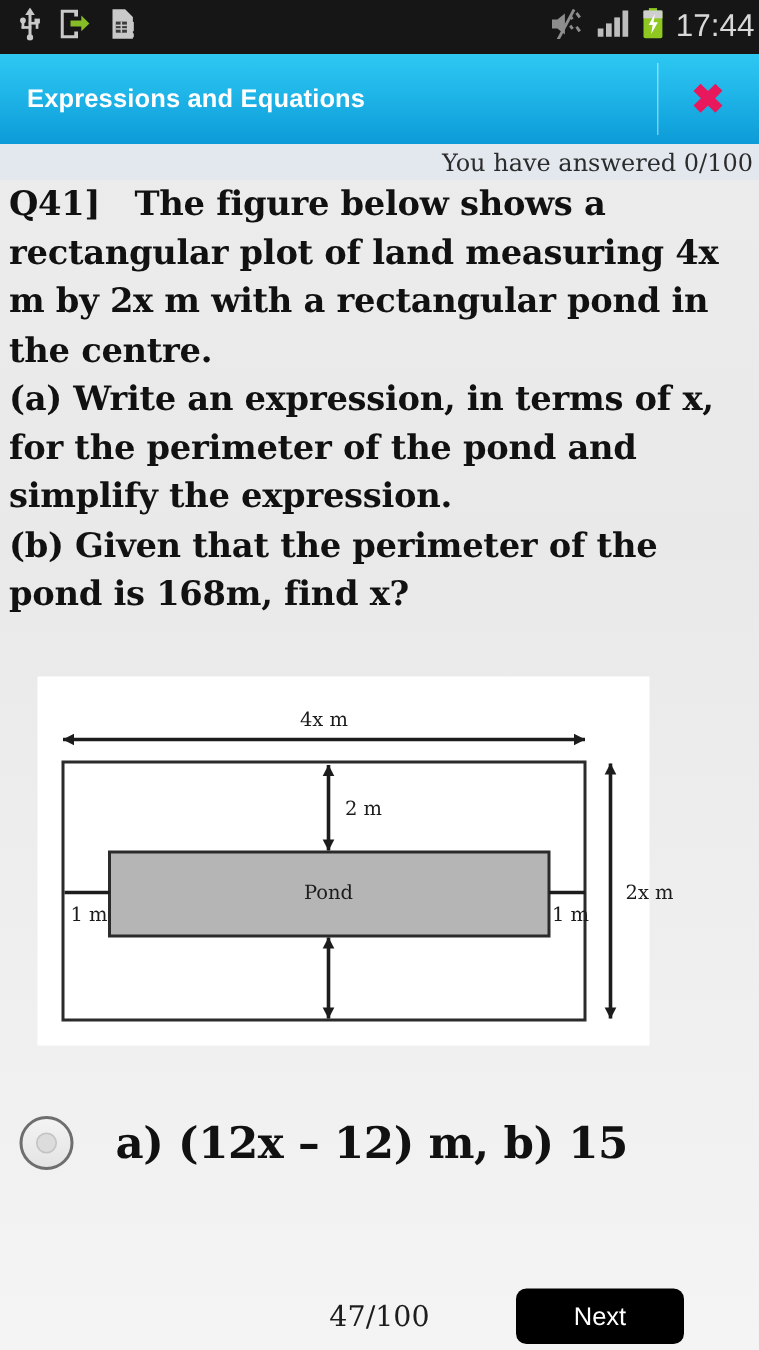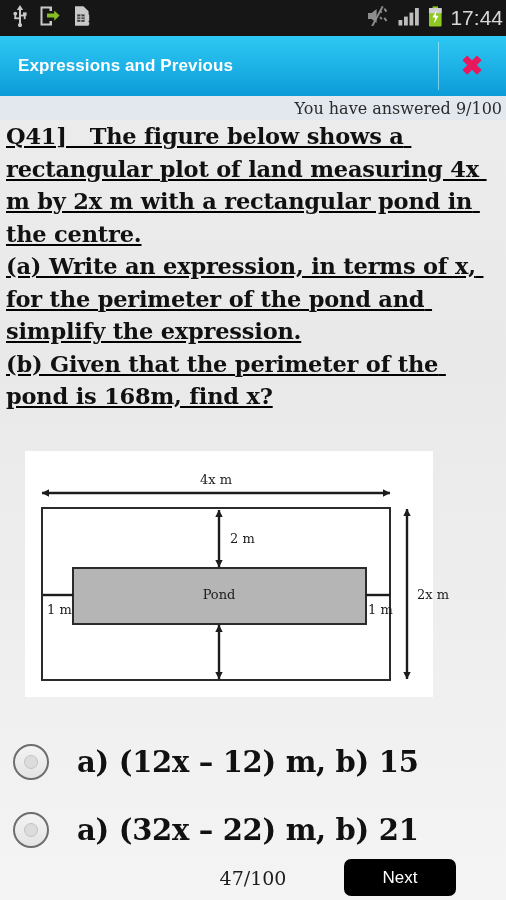"Expressions and Previous" span.title-text { text: Previous -> Equations }
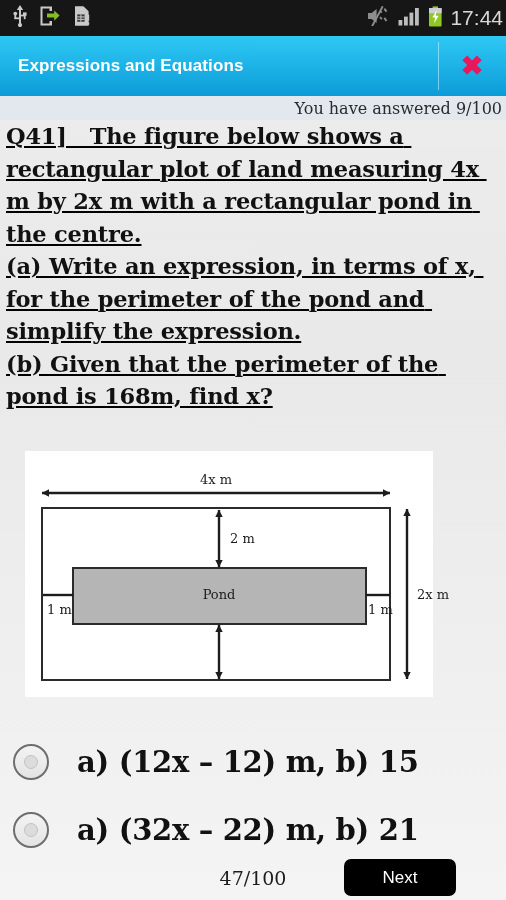"You have answered 9/100" span.answered-text { text: 9/100 -> 0/100 }
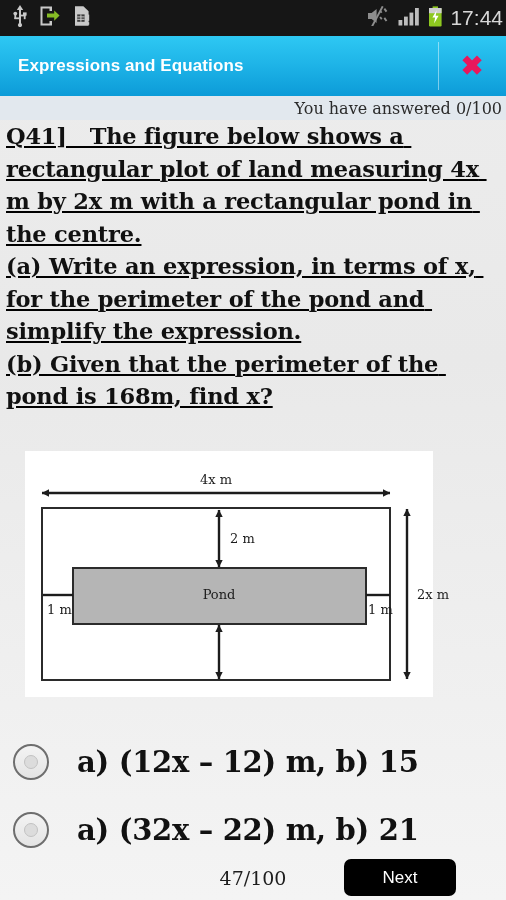"Q41] The figure below shows" .question-area { text-decoration: underline -> none }
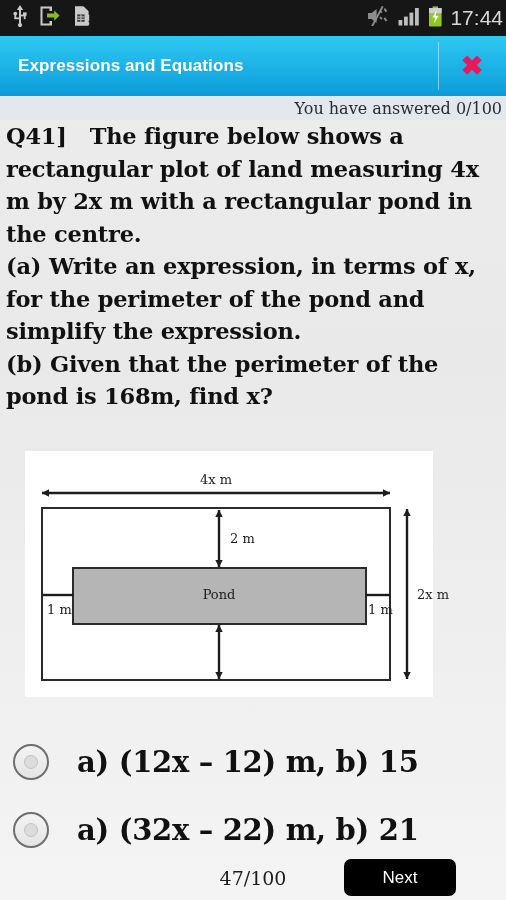"a) (32x – 22) m," div.option-row { html: <div> <span> <span></span> </span> <span>a) (32x – 22) m, b) 21</span> </div> -> none }
